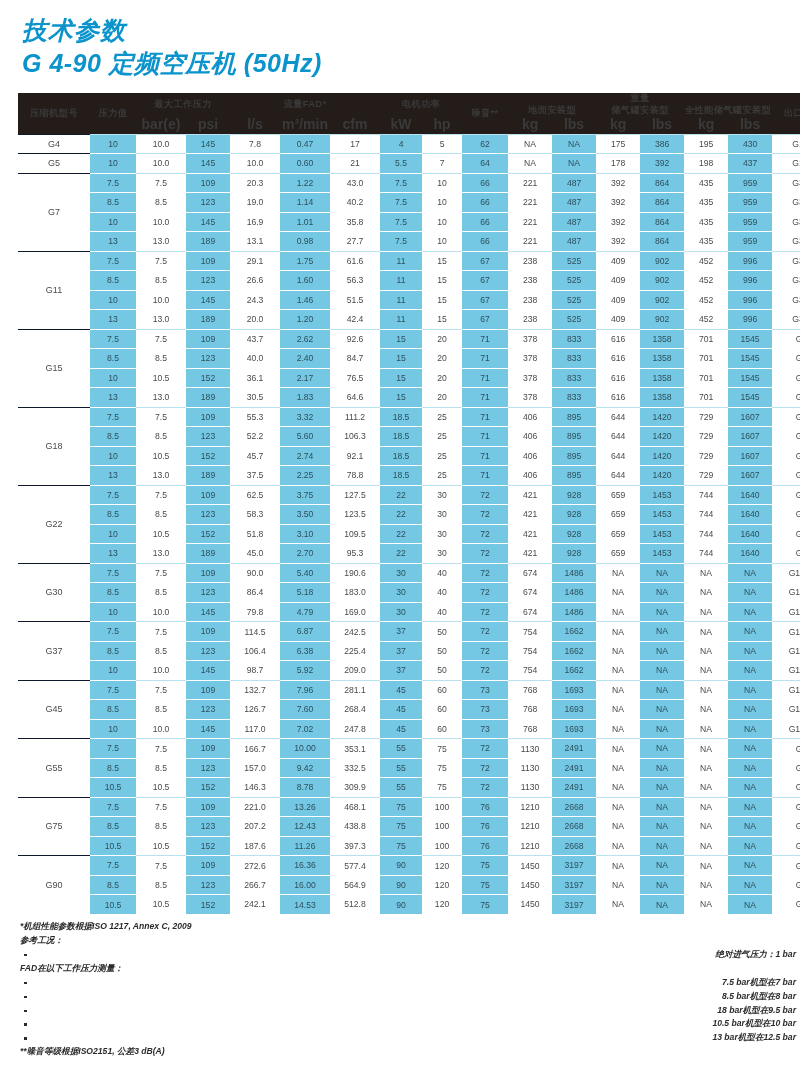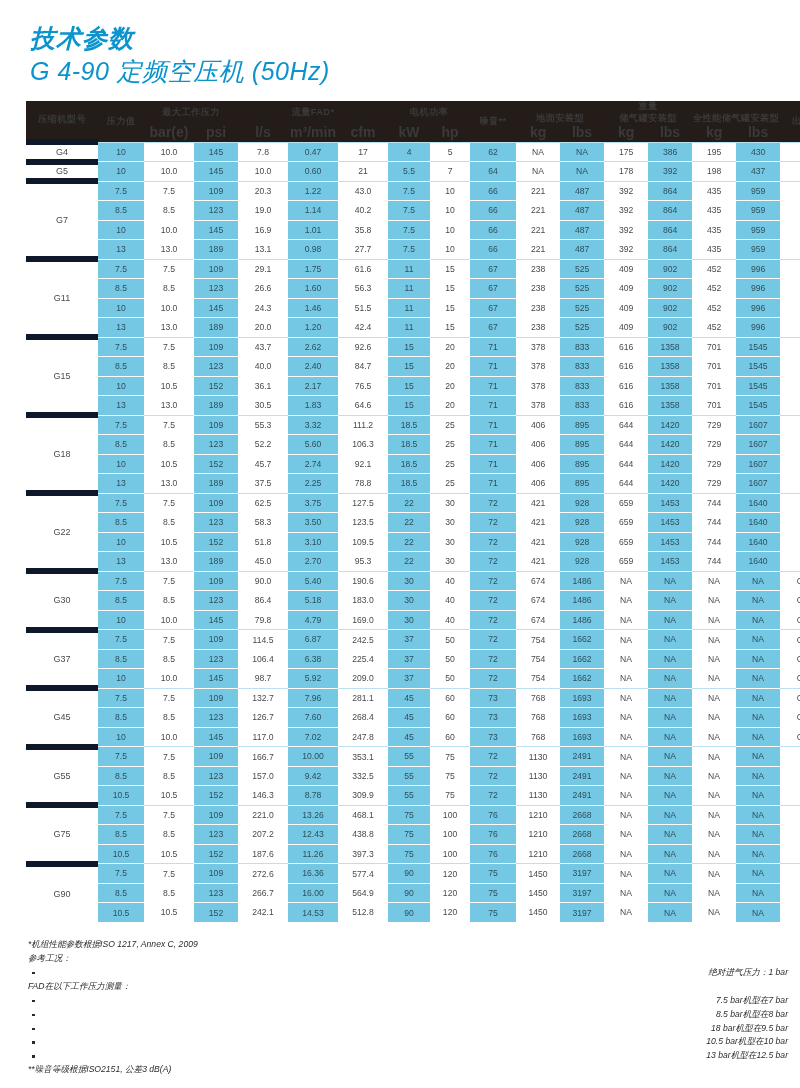"技术参数" #page { padding: 12px -> 4px }
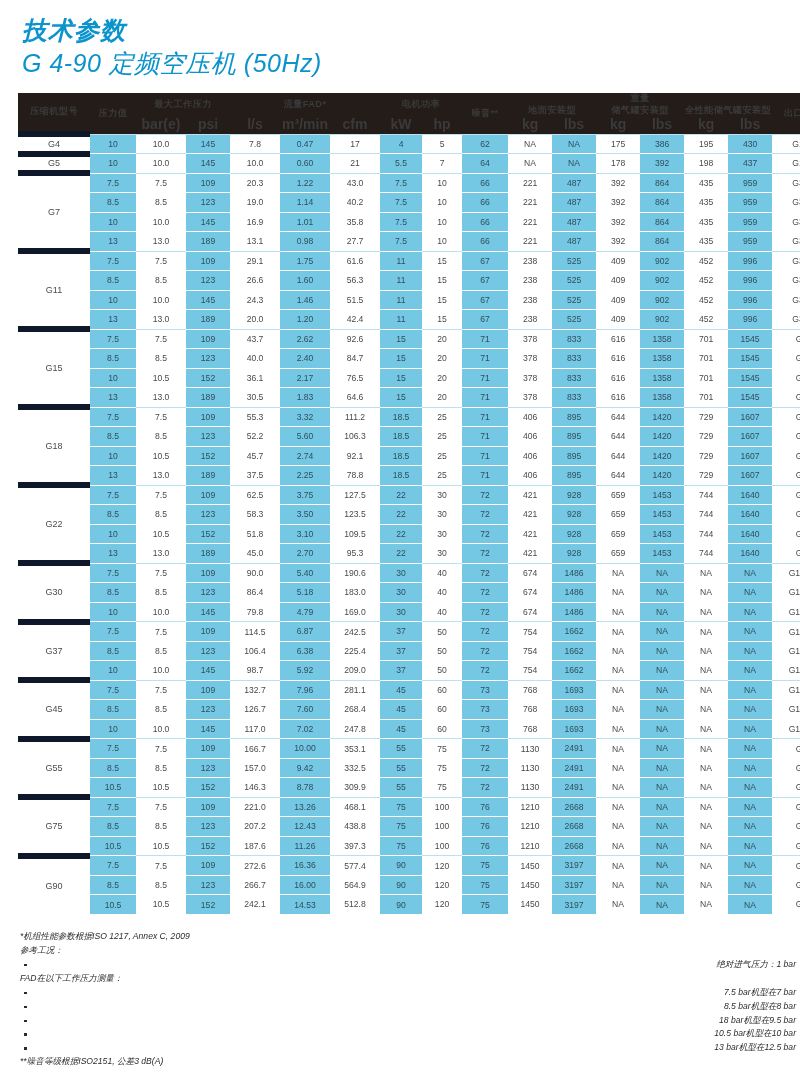"G 4-90 定频空压机 (50Hz)" .title-sub { font-weight: normal -> bold }
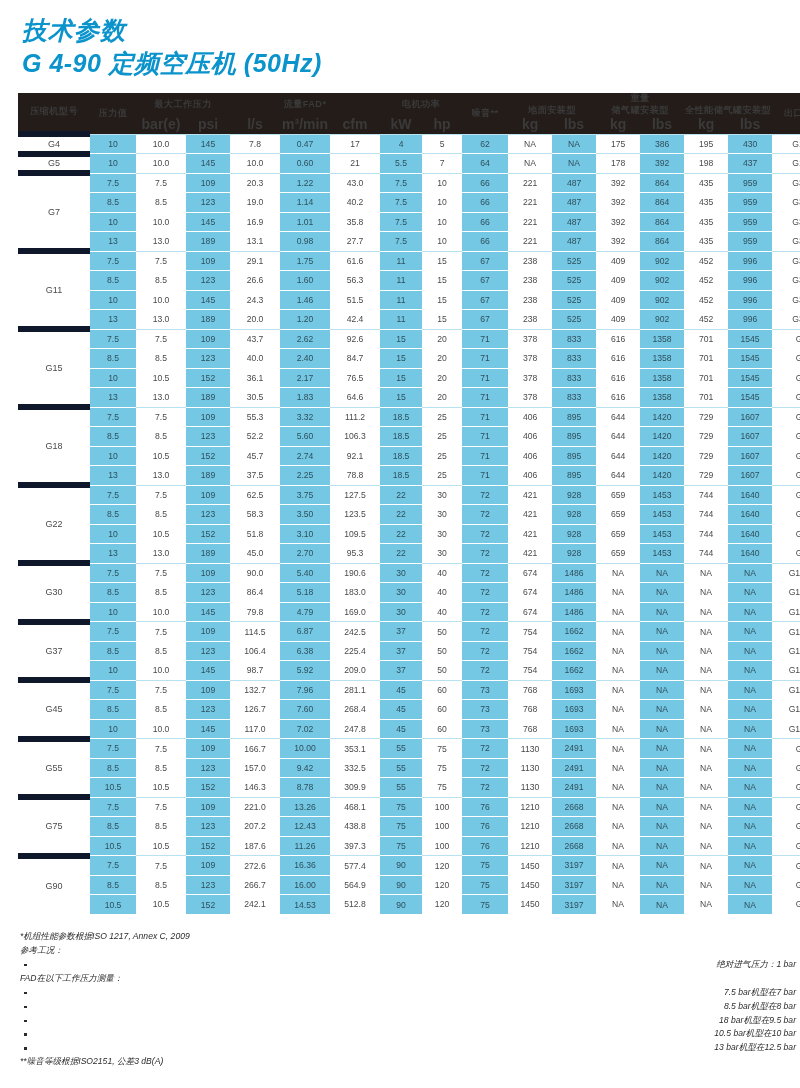"G4" tbody tr.group-start td.model { border-top: 6px solid #0f172a -> 1px solid #0f172a }
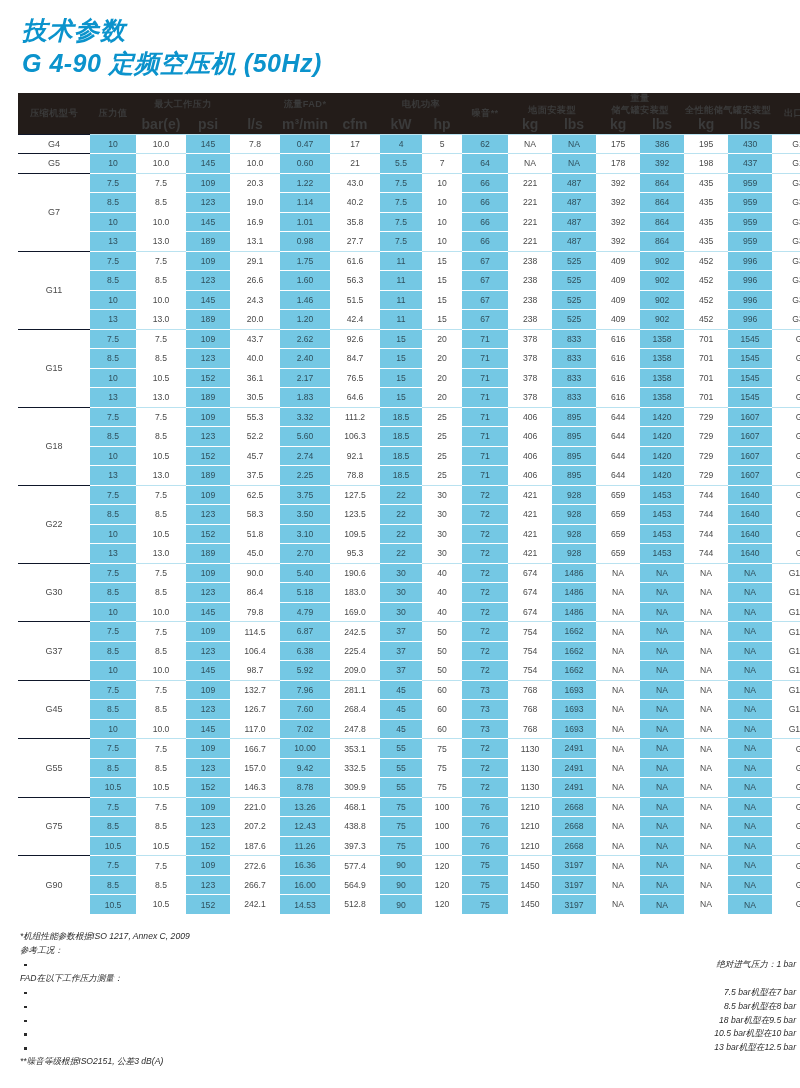"*机组性能参数根据ISO 1217, Annex C, 2009" .notes { font-weight: normal -> bold; margin: 16px 0 0 16px -> 6px 0 0 16px }
